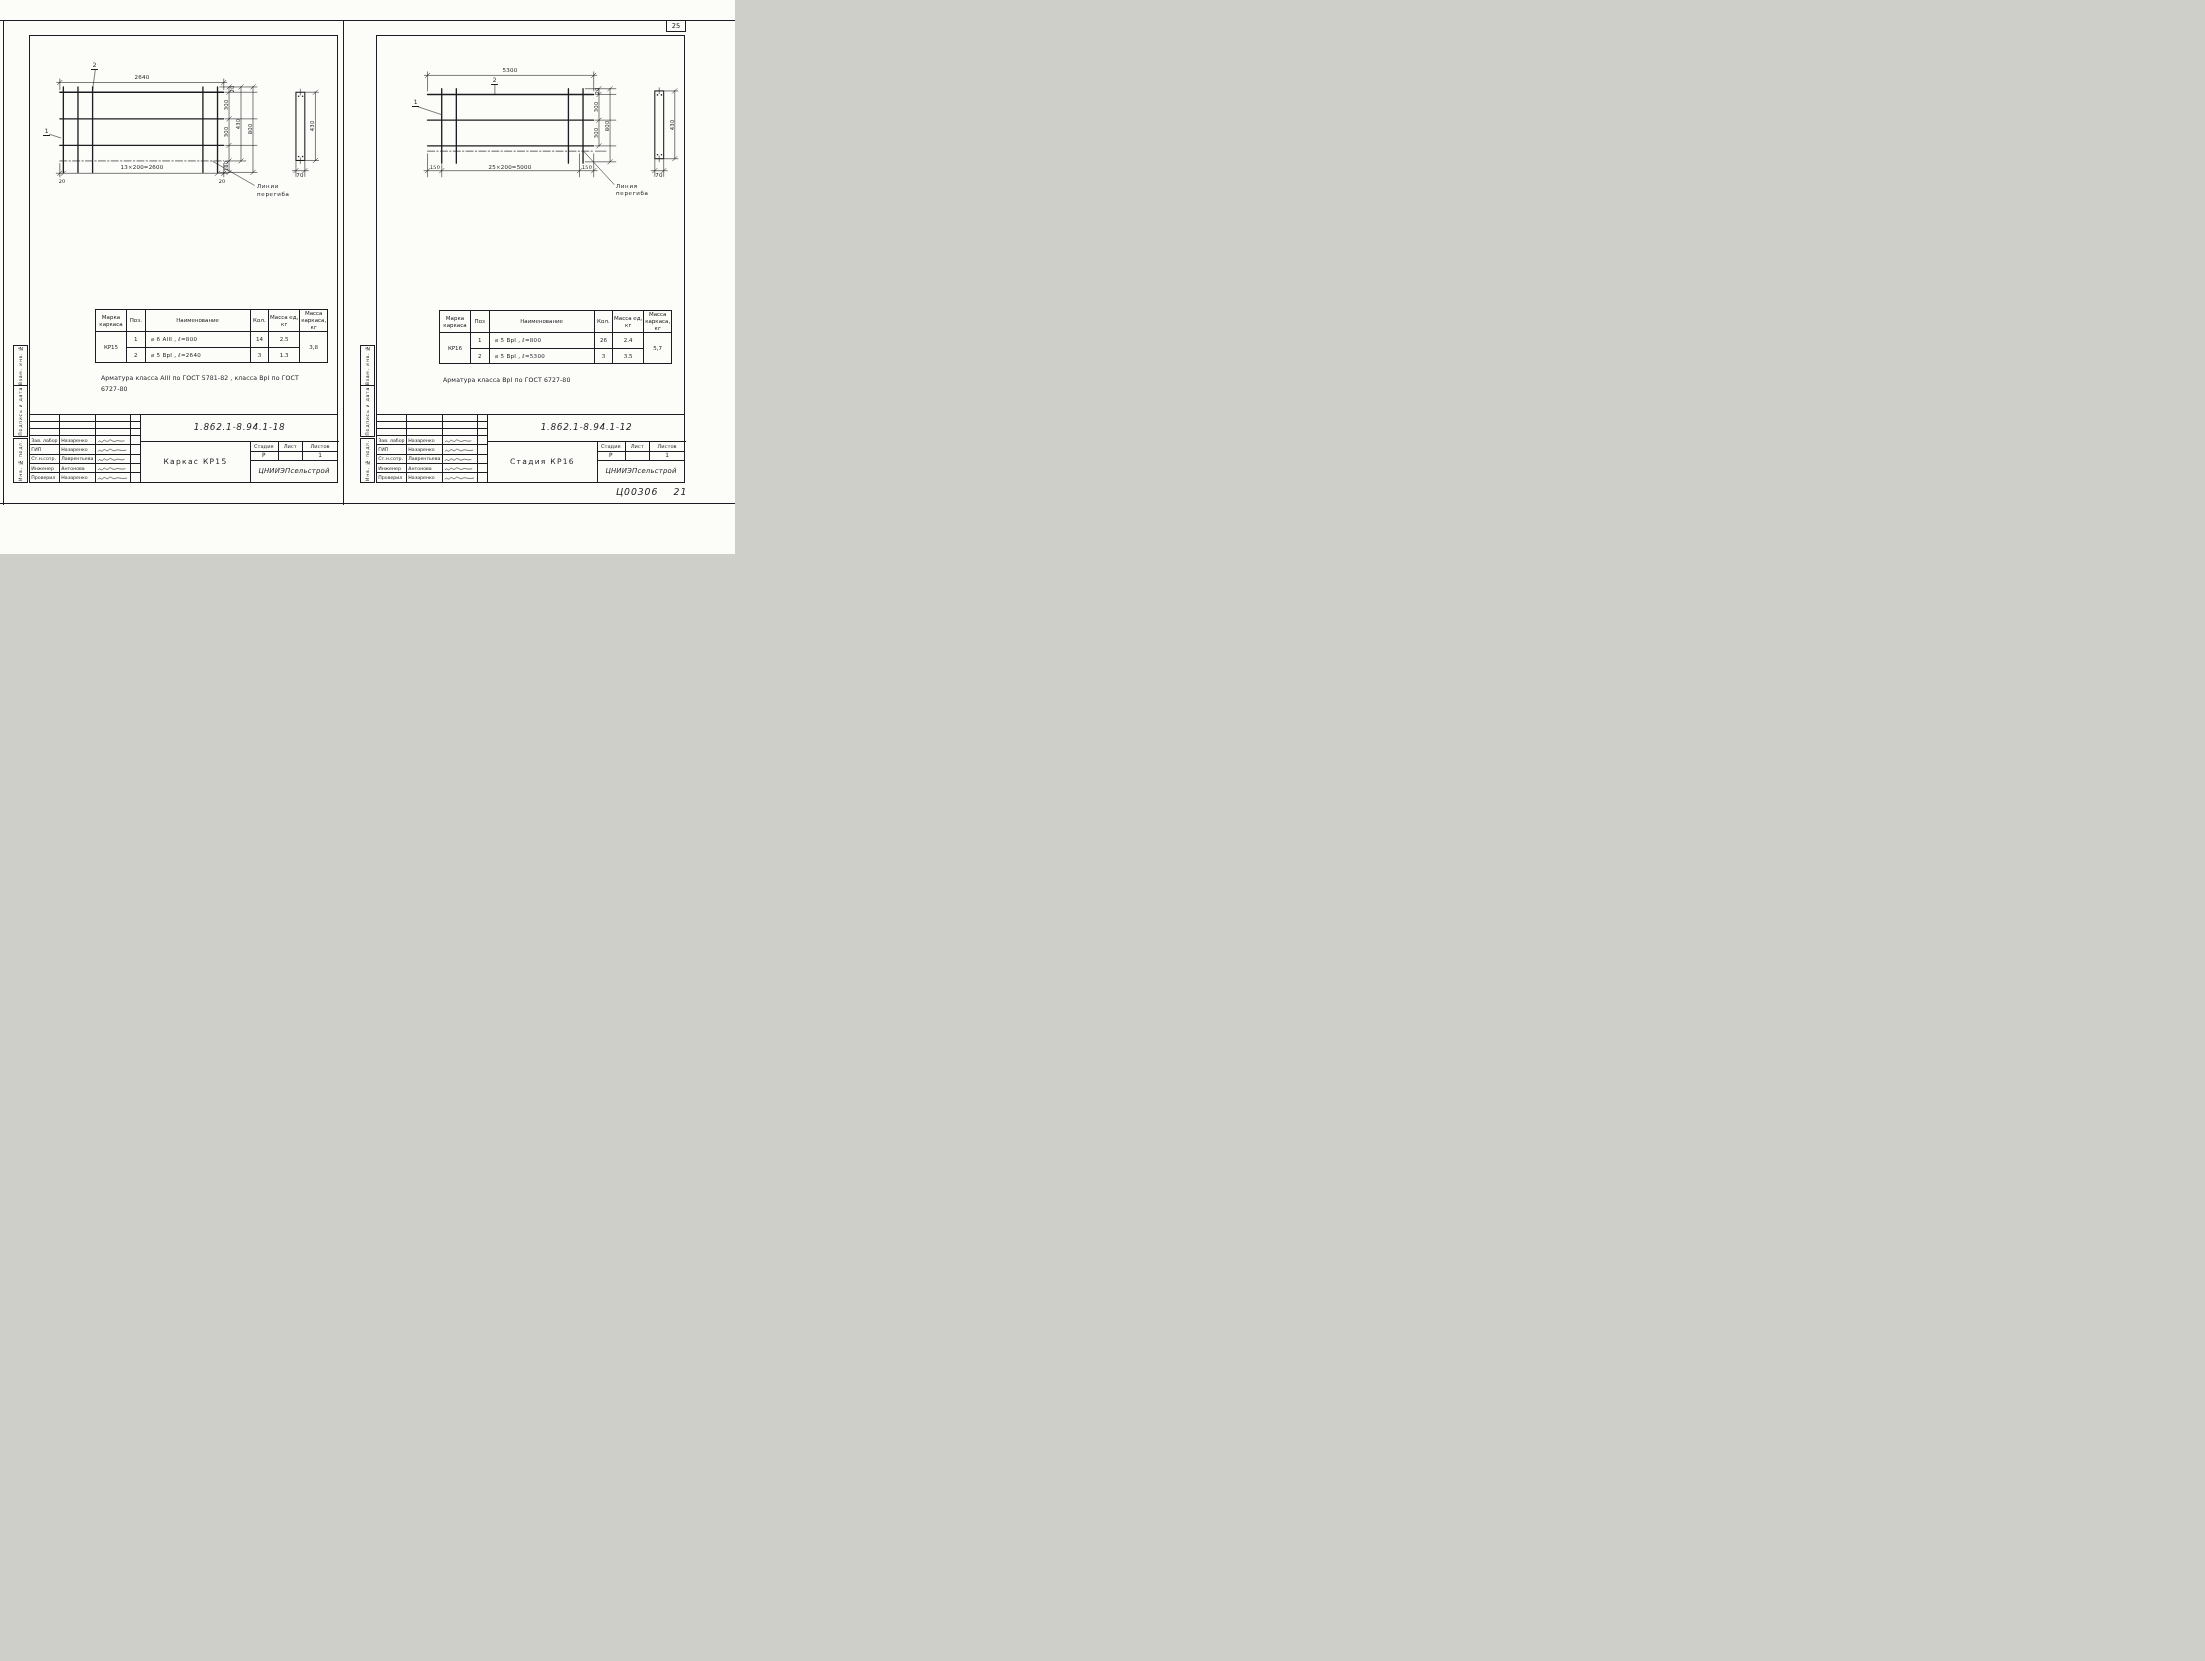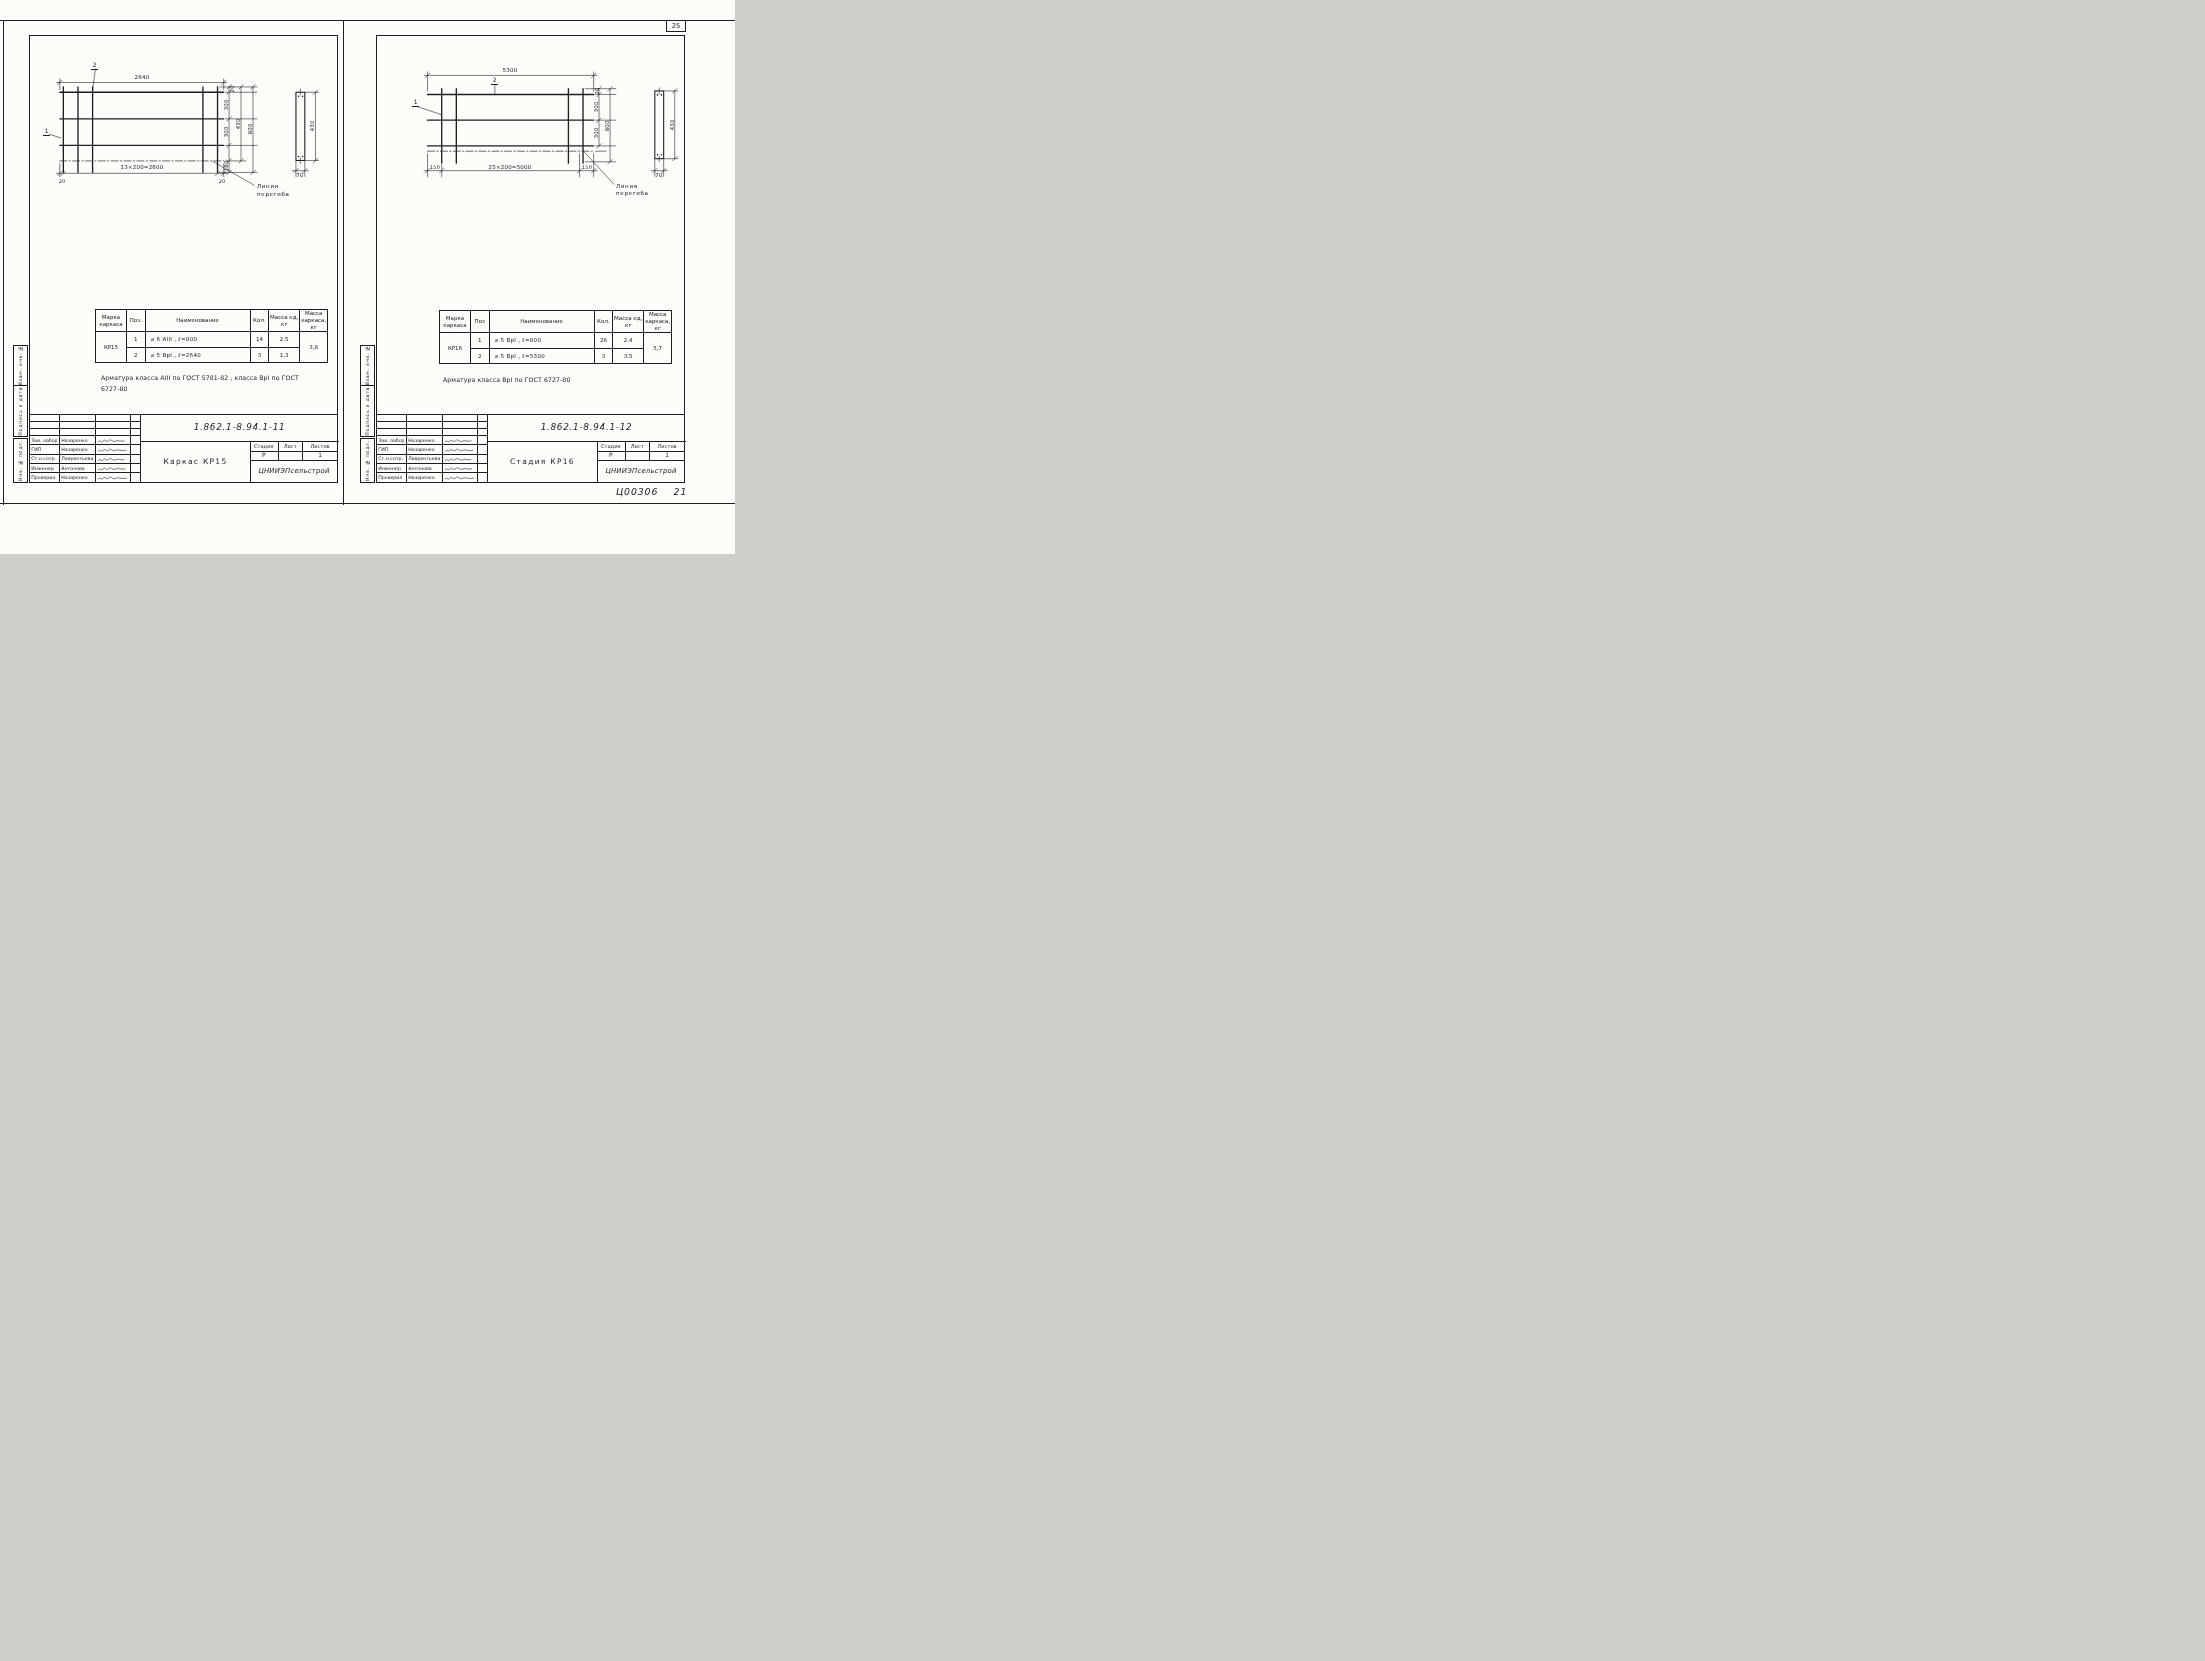"1.862.1-8.94.1-11" div.tbtext { text: 1.862.1-8.94.1-11 -> 1.862.1-8.94.1-18 }
